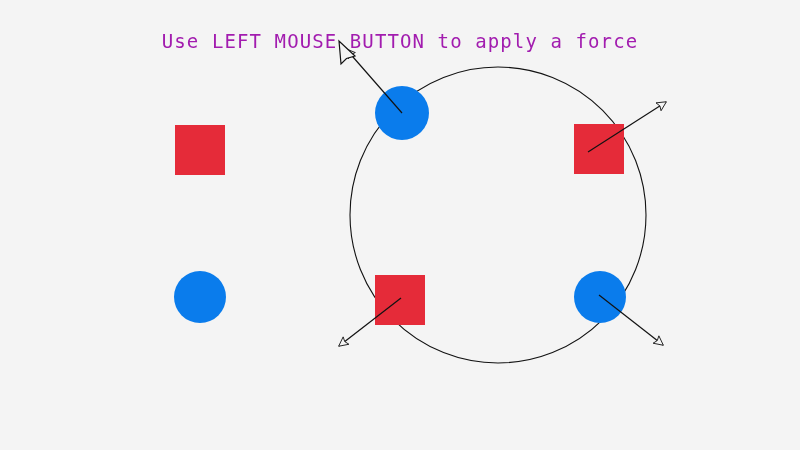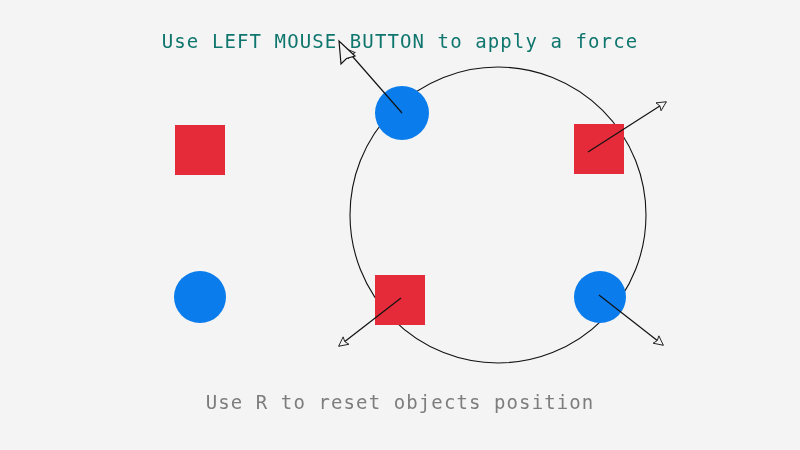"Use LEFT MOUSE BUTTON to" #hint-top { color: #0f766e -> #a21caf }
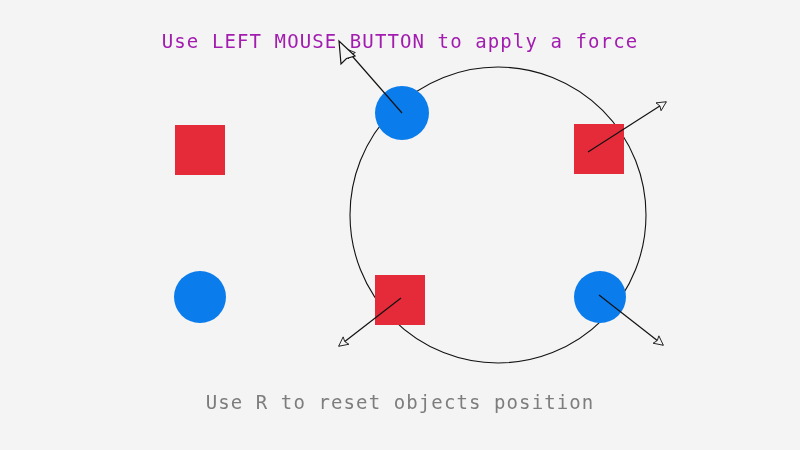"Use R to reset objects" div.hud-text { html: <div>Use R to reset objects position</div> -> none }
